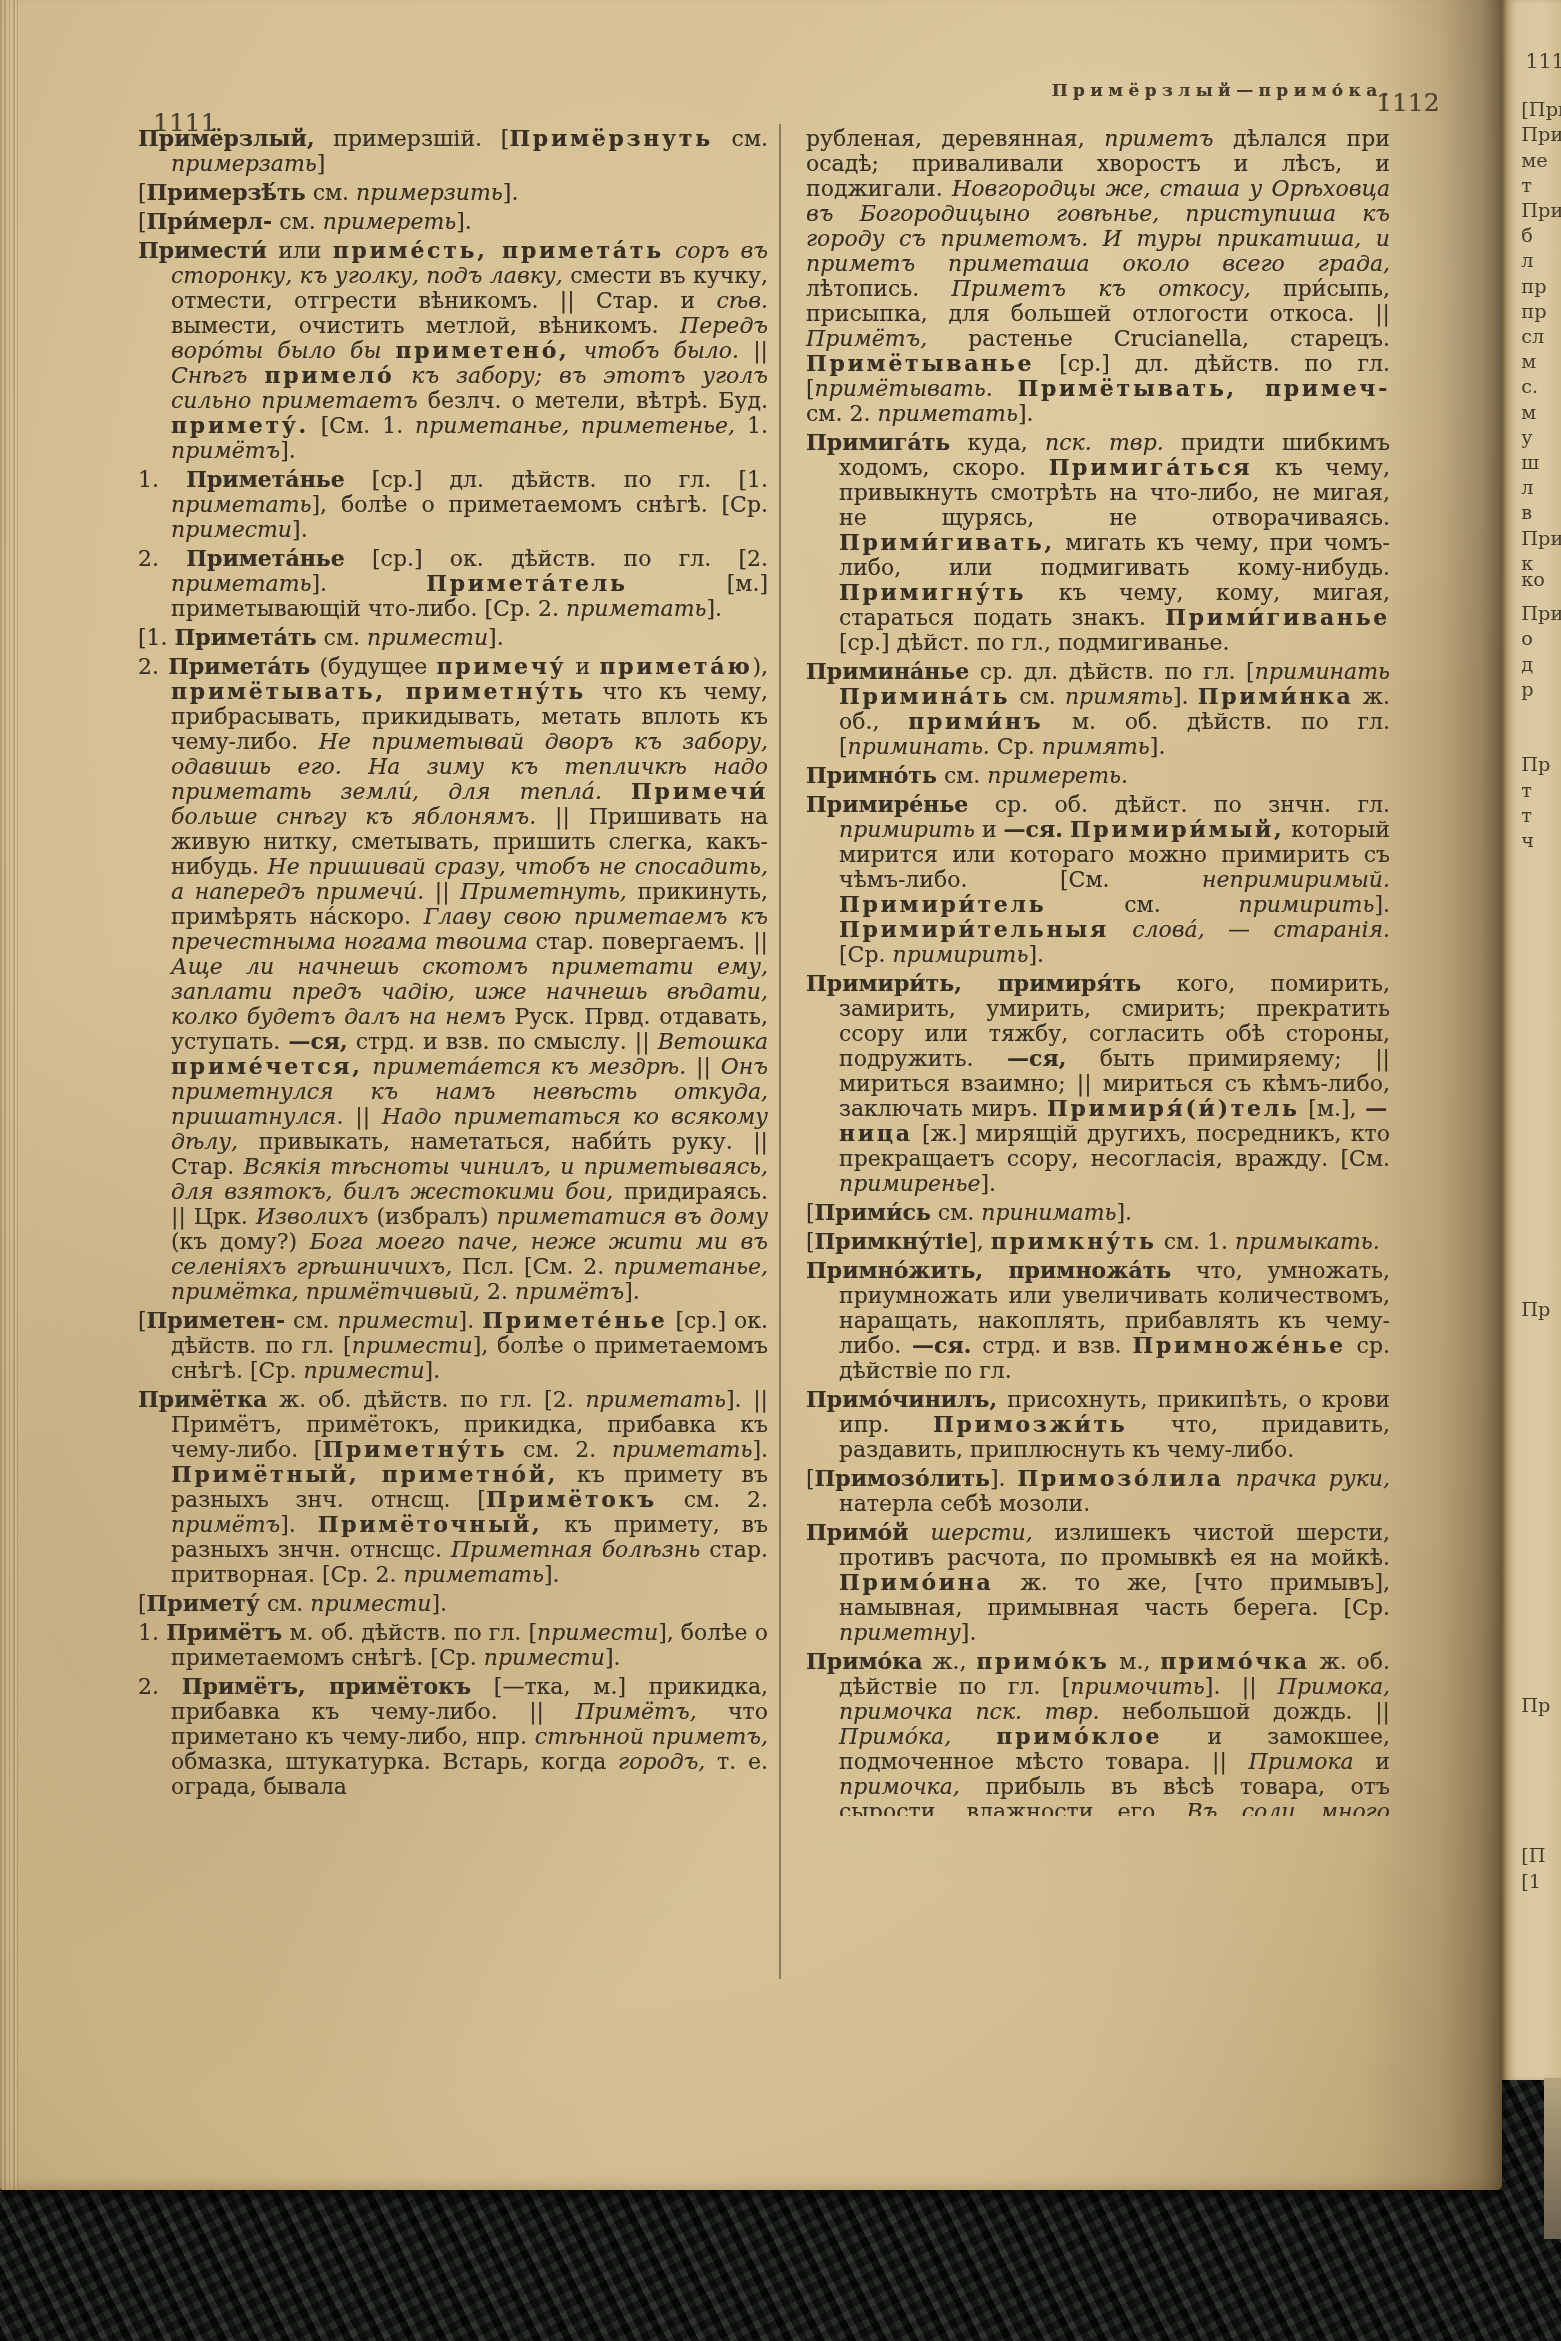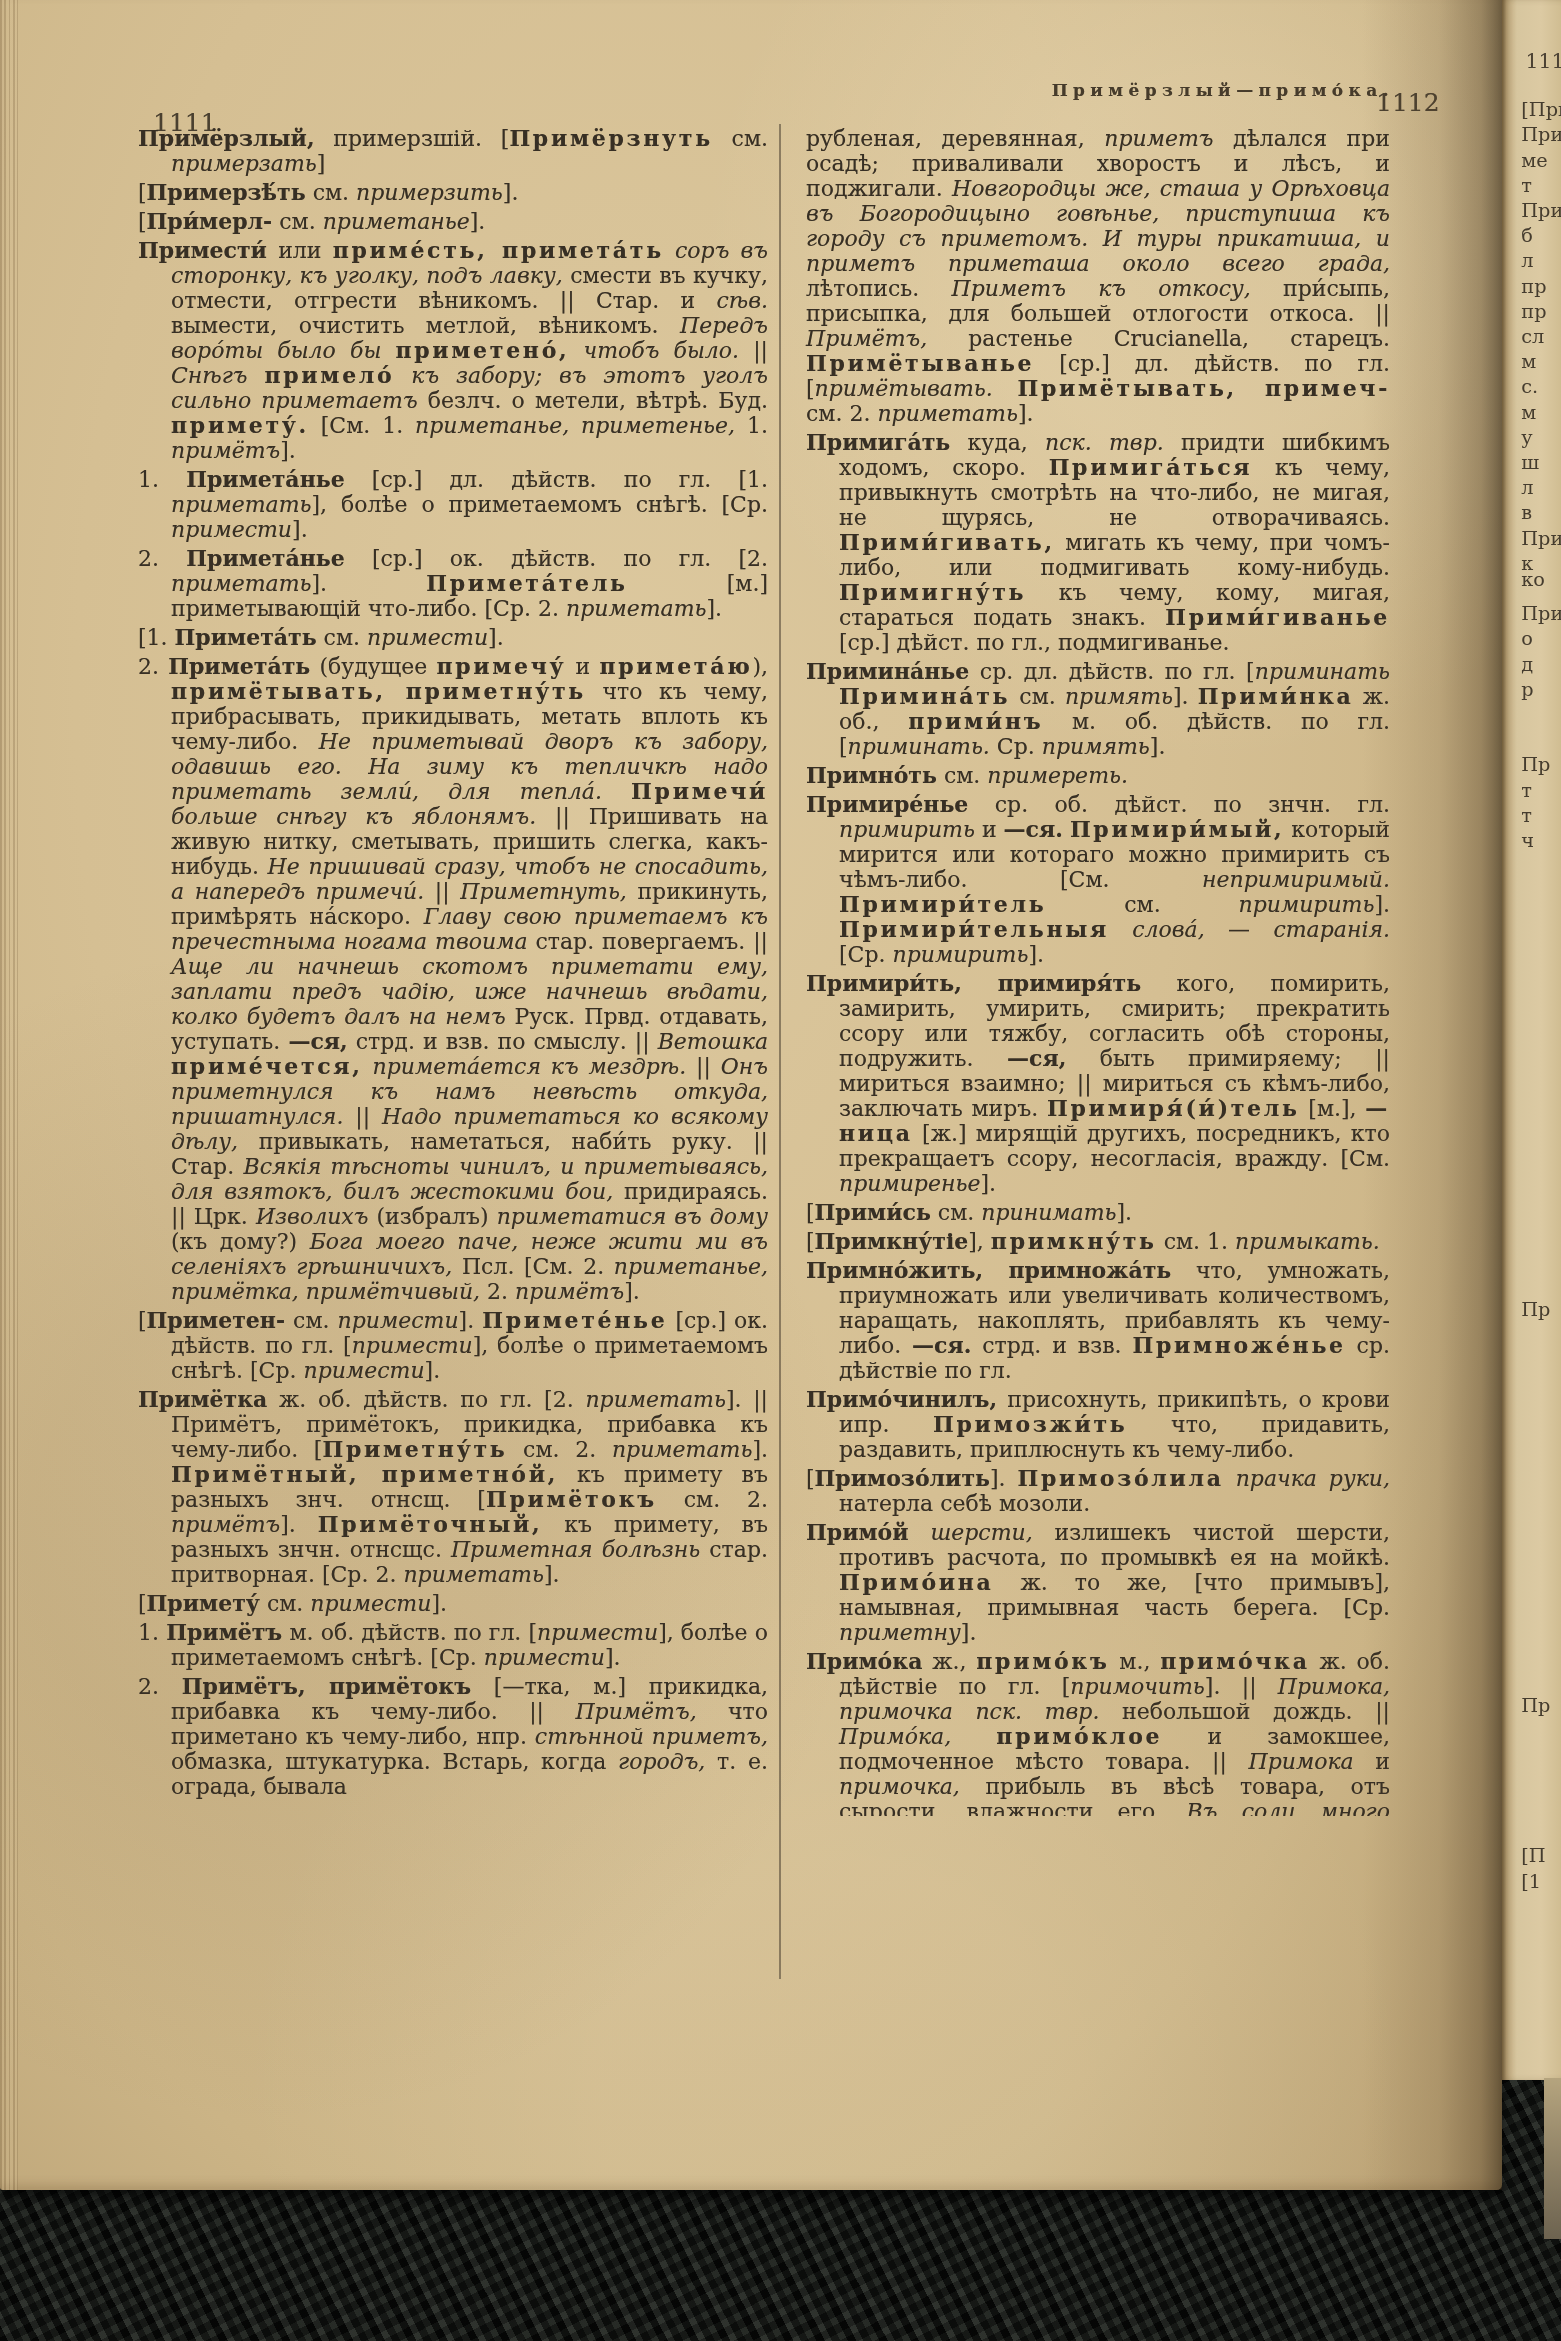"приметанье" span.it { text: приметанье -> примереть }
